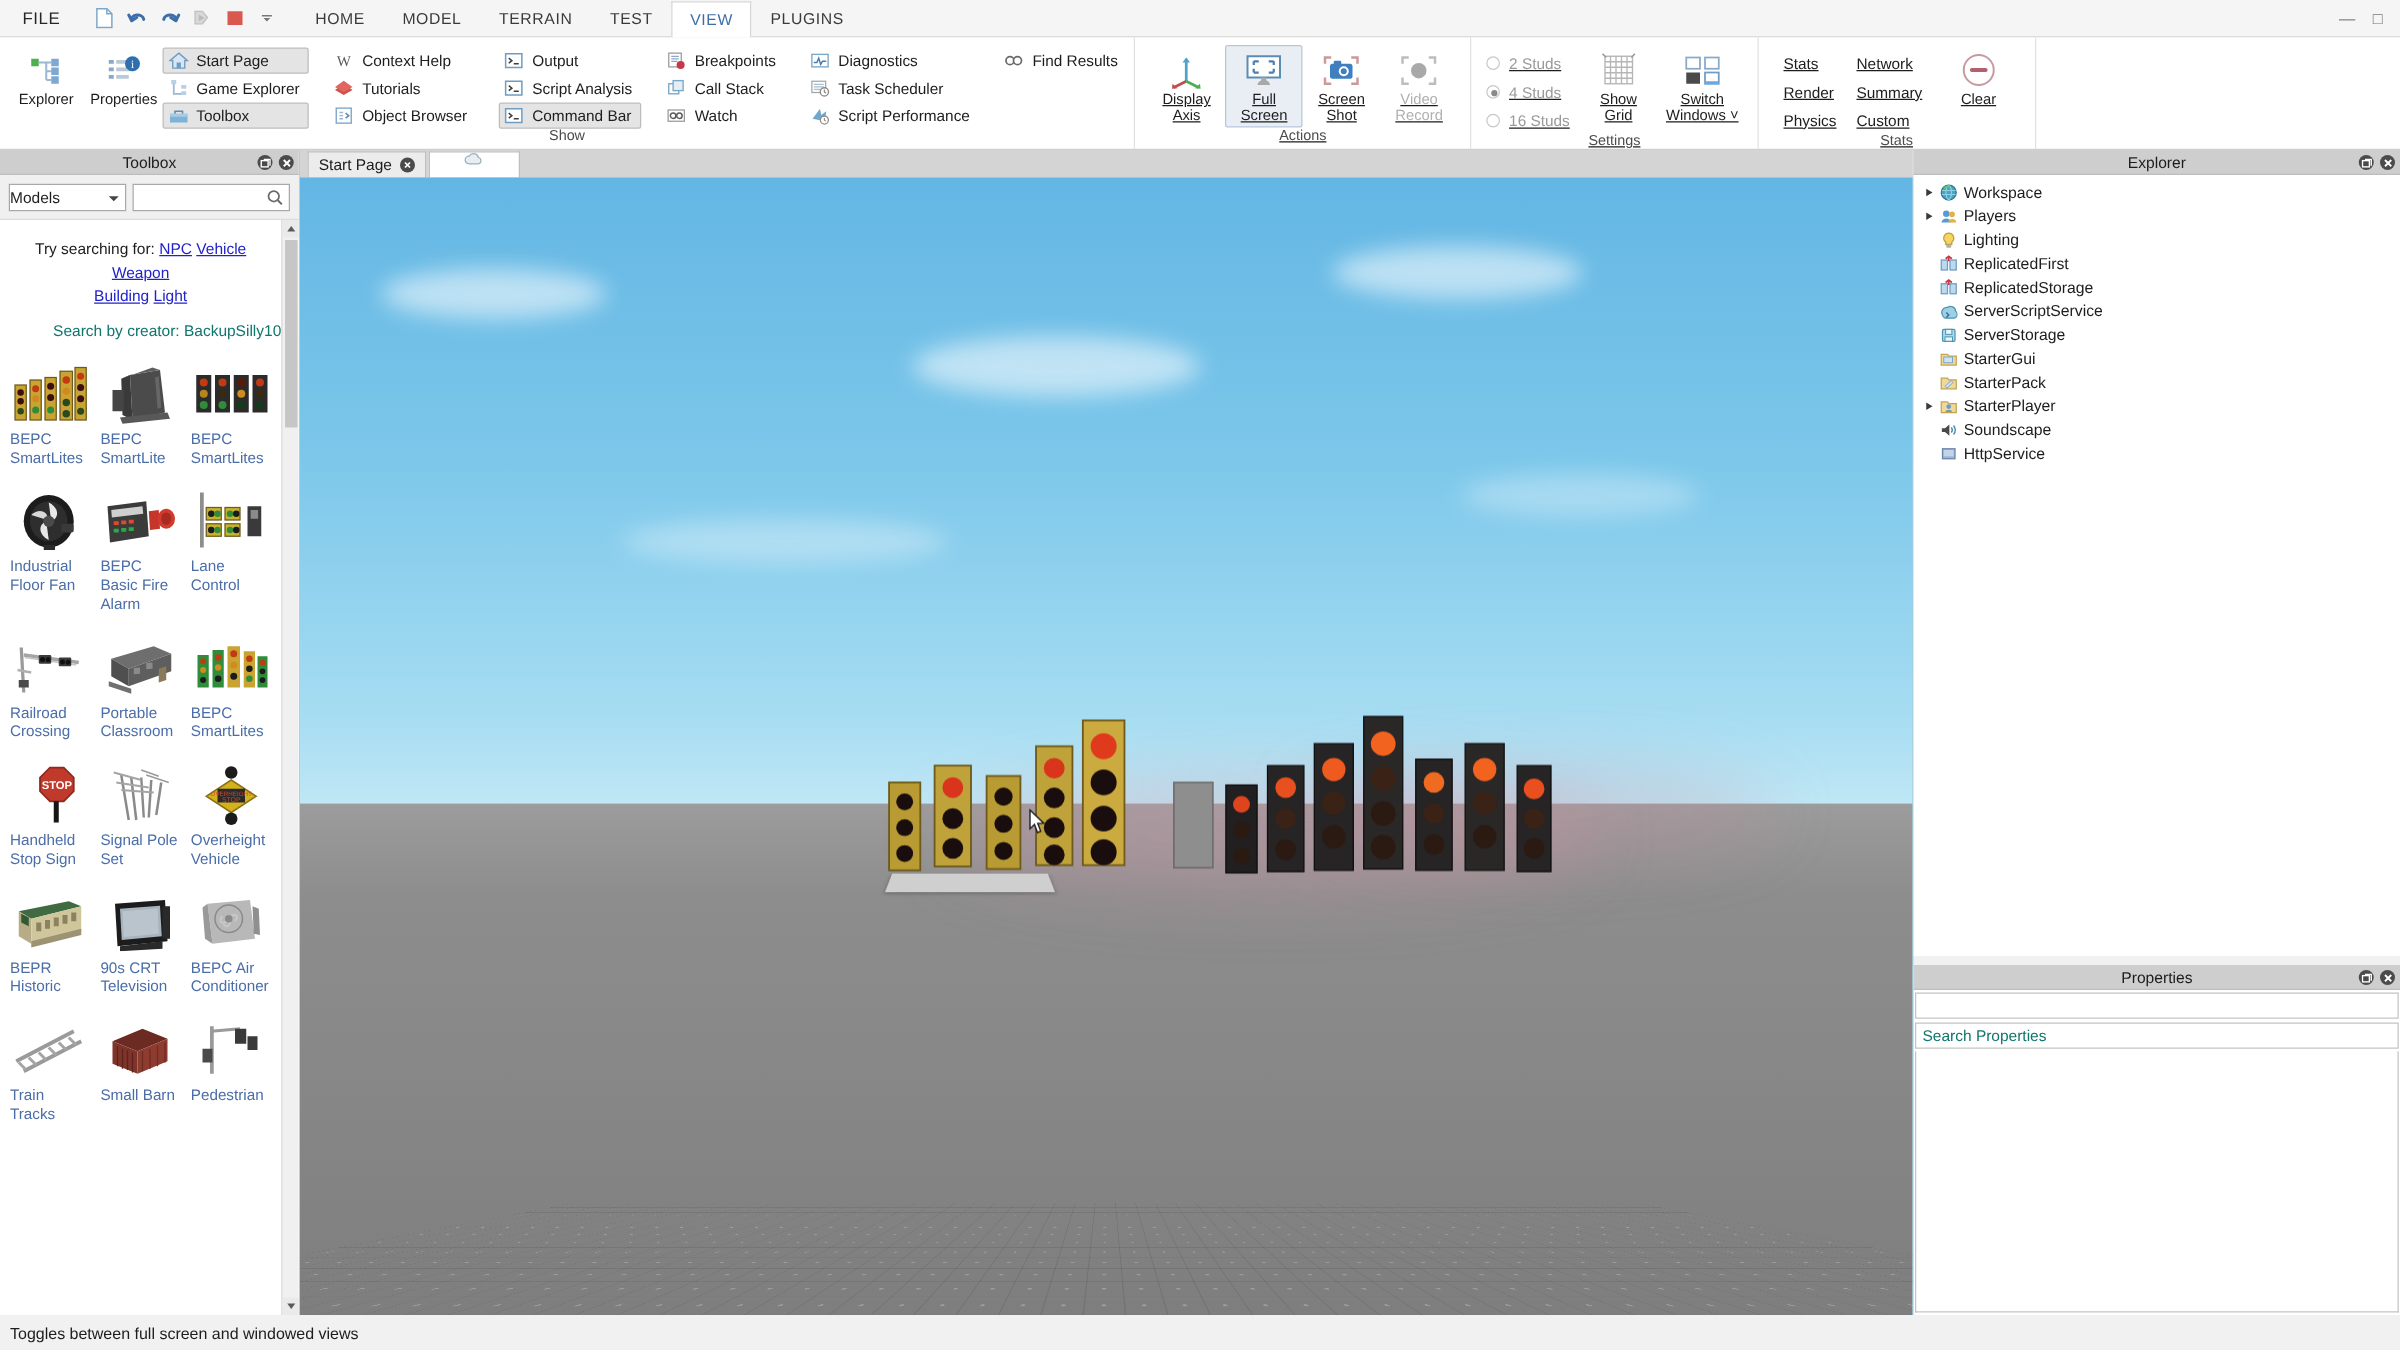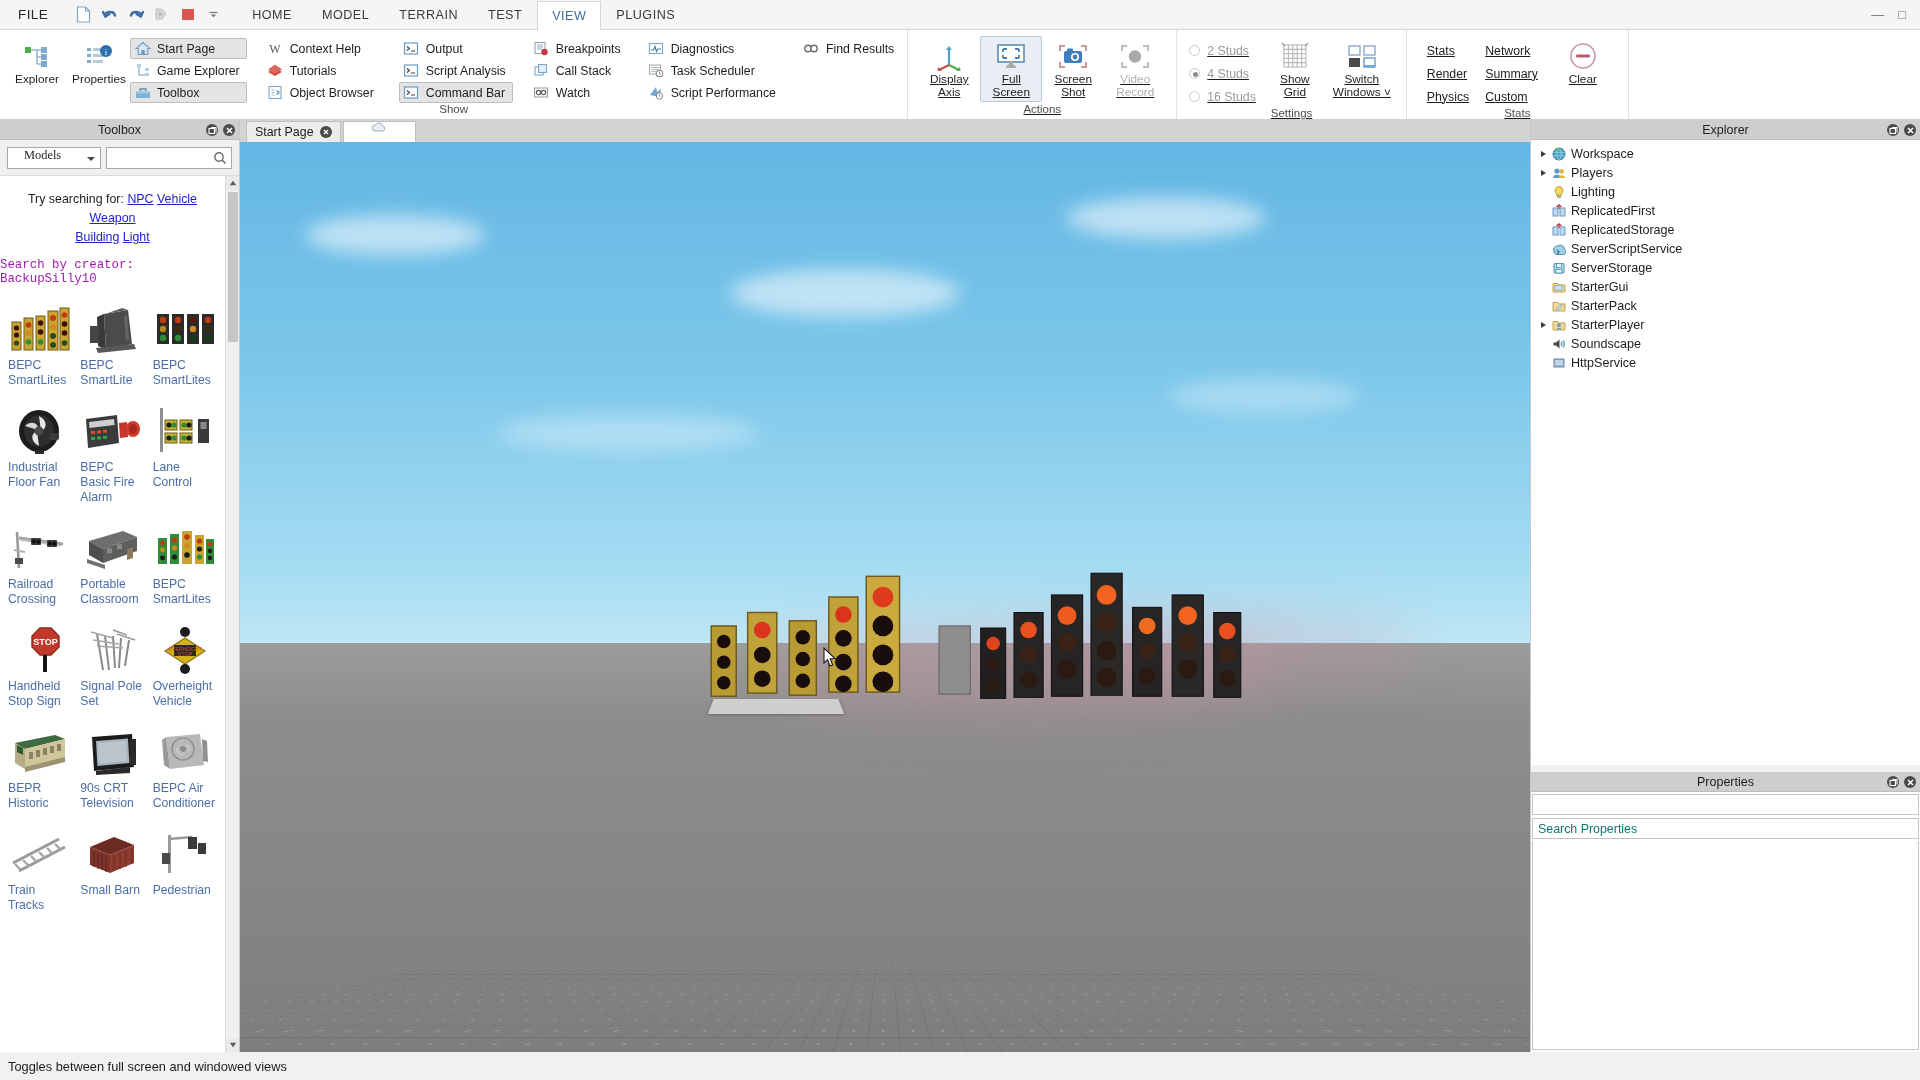"Models" .tb-select { align-items: flex-start -> center; font-family: Liberation Serif, serif -> none; padding: 0 16px -> 0 0 }
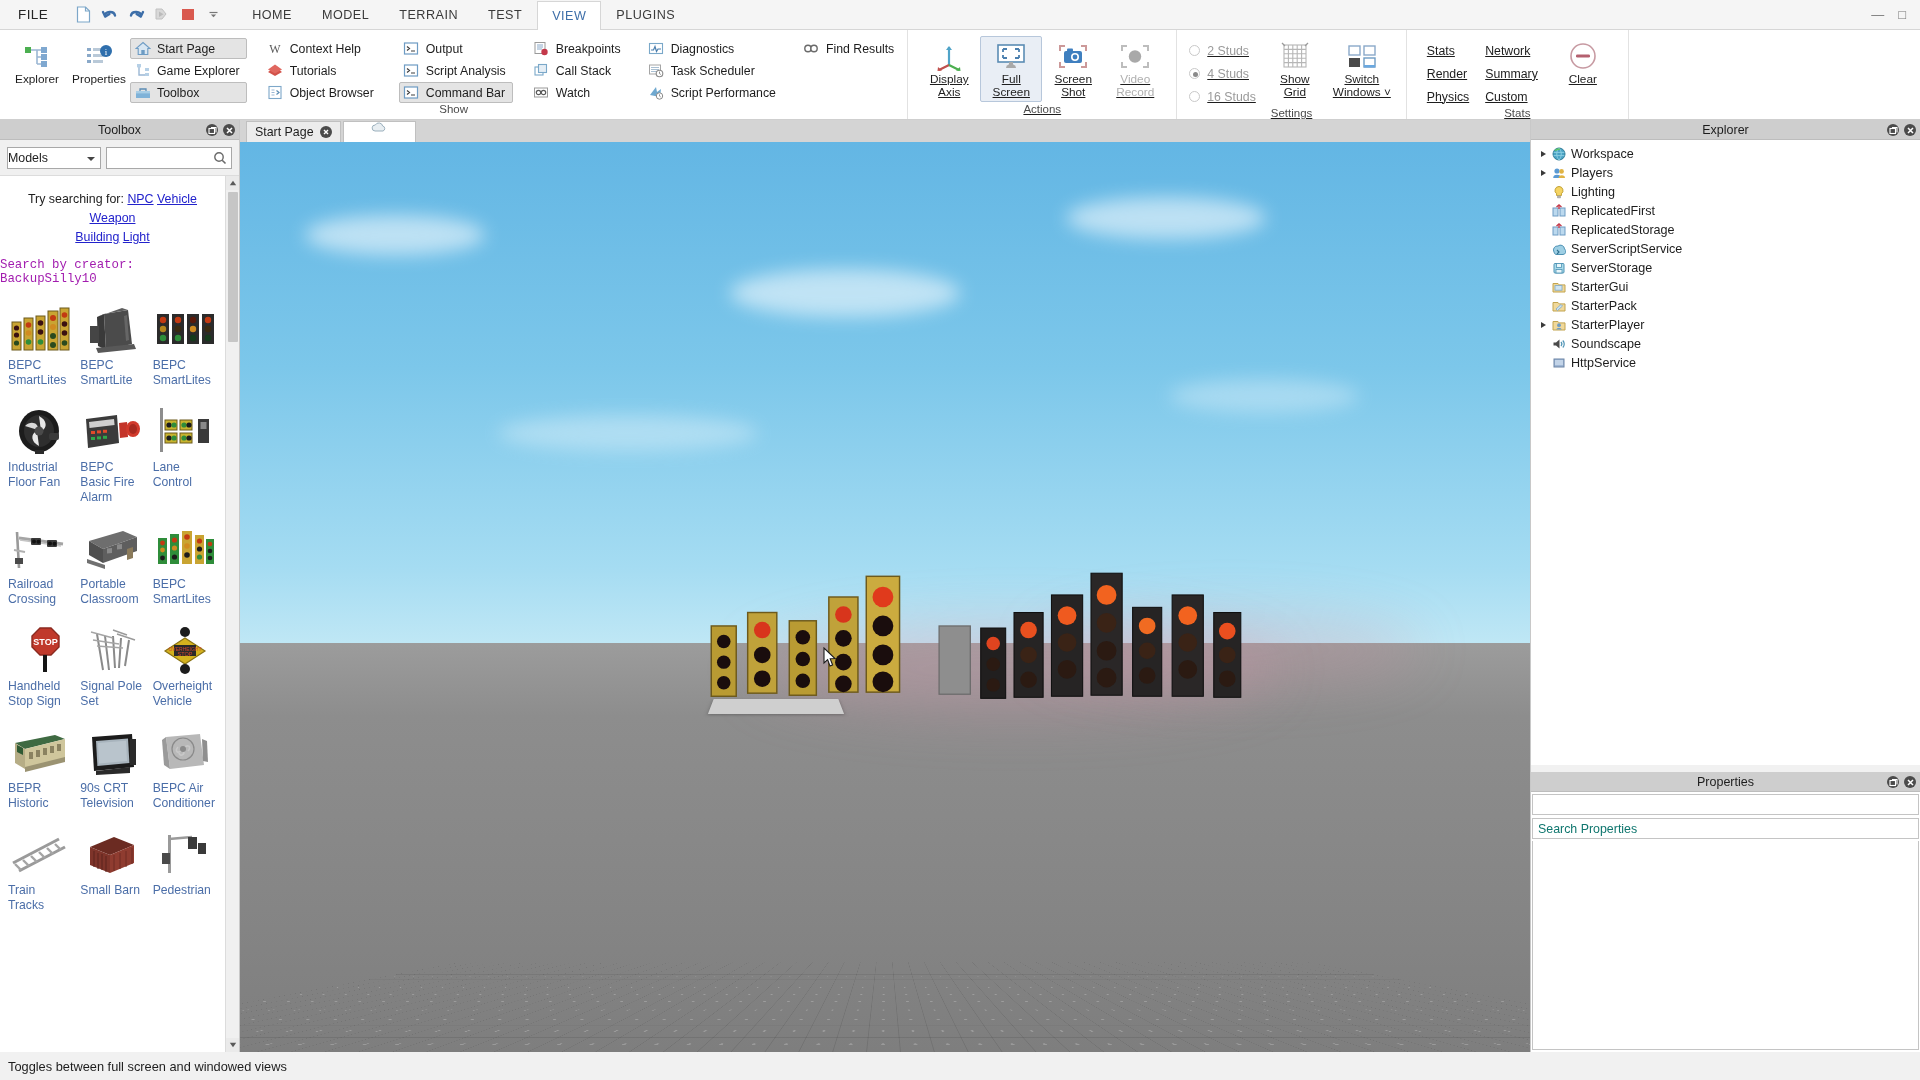"Search by creator: BackupSilly10" .tb-creator { color: #a21caf -> #0f766e; font-family: Liberation Mono, monospace -> none; text-align: left -> right }
